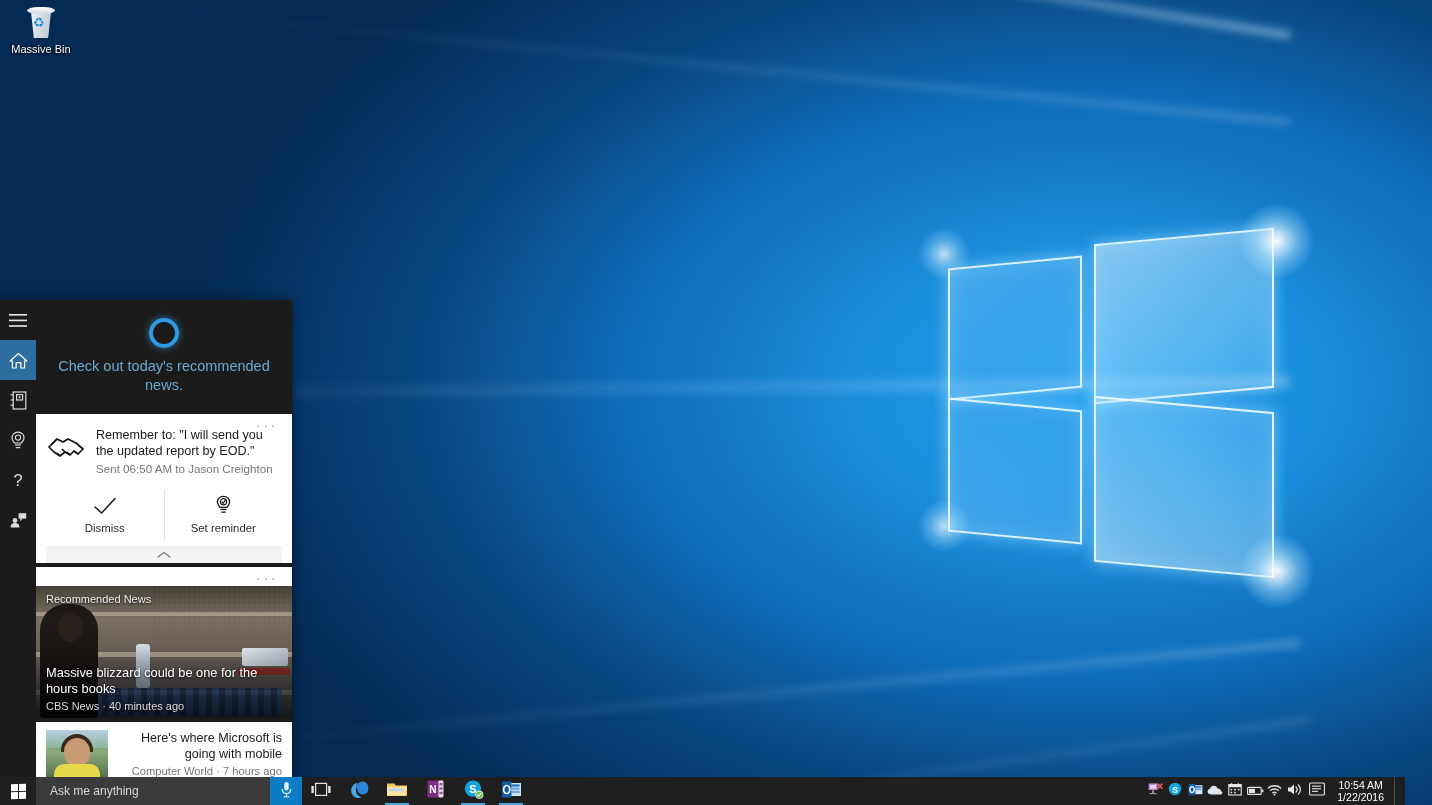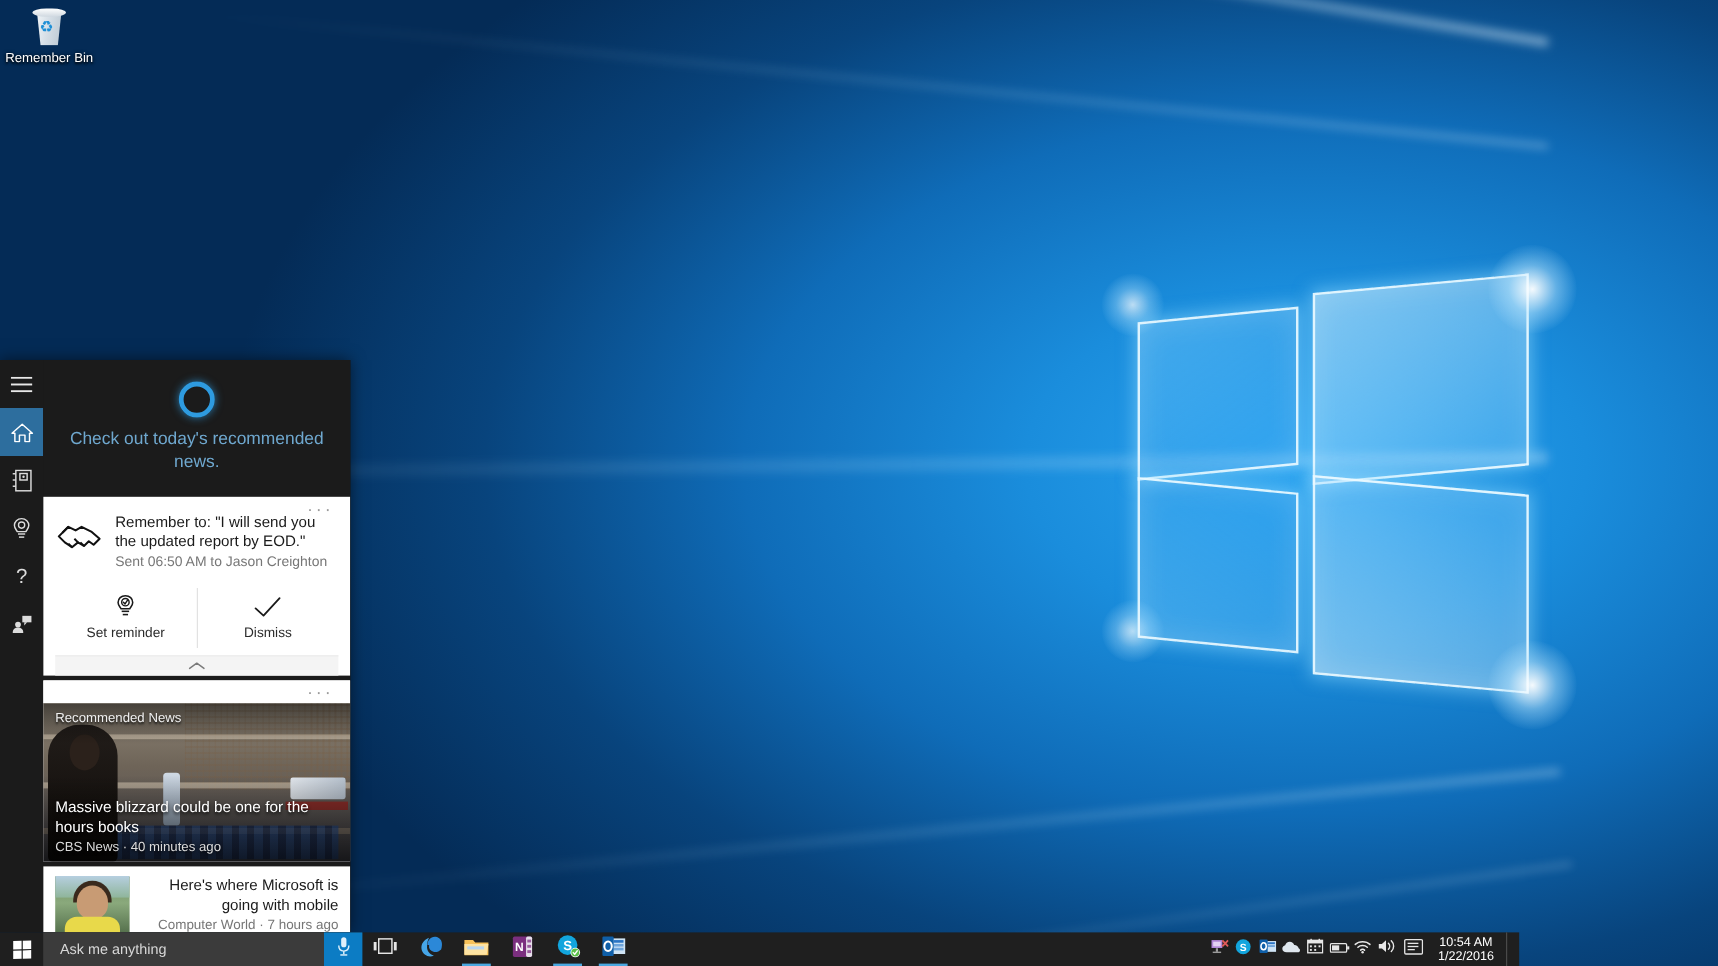"Remember Bin" div.label { text: Remember -> Massive }
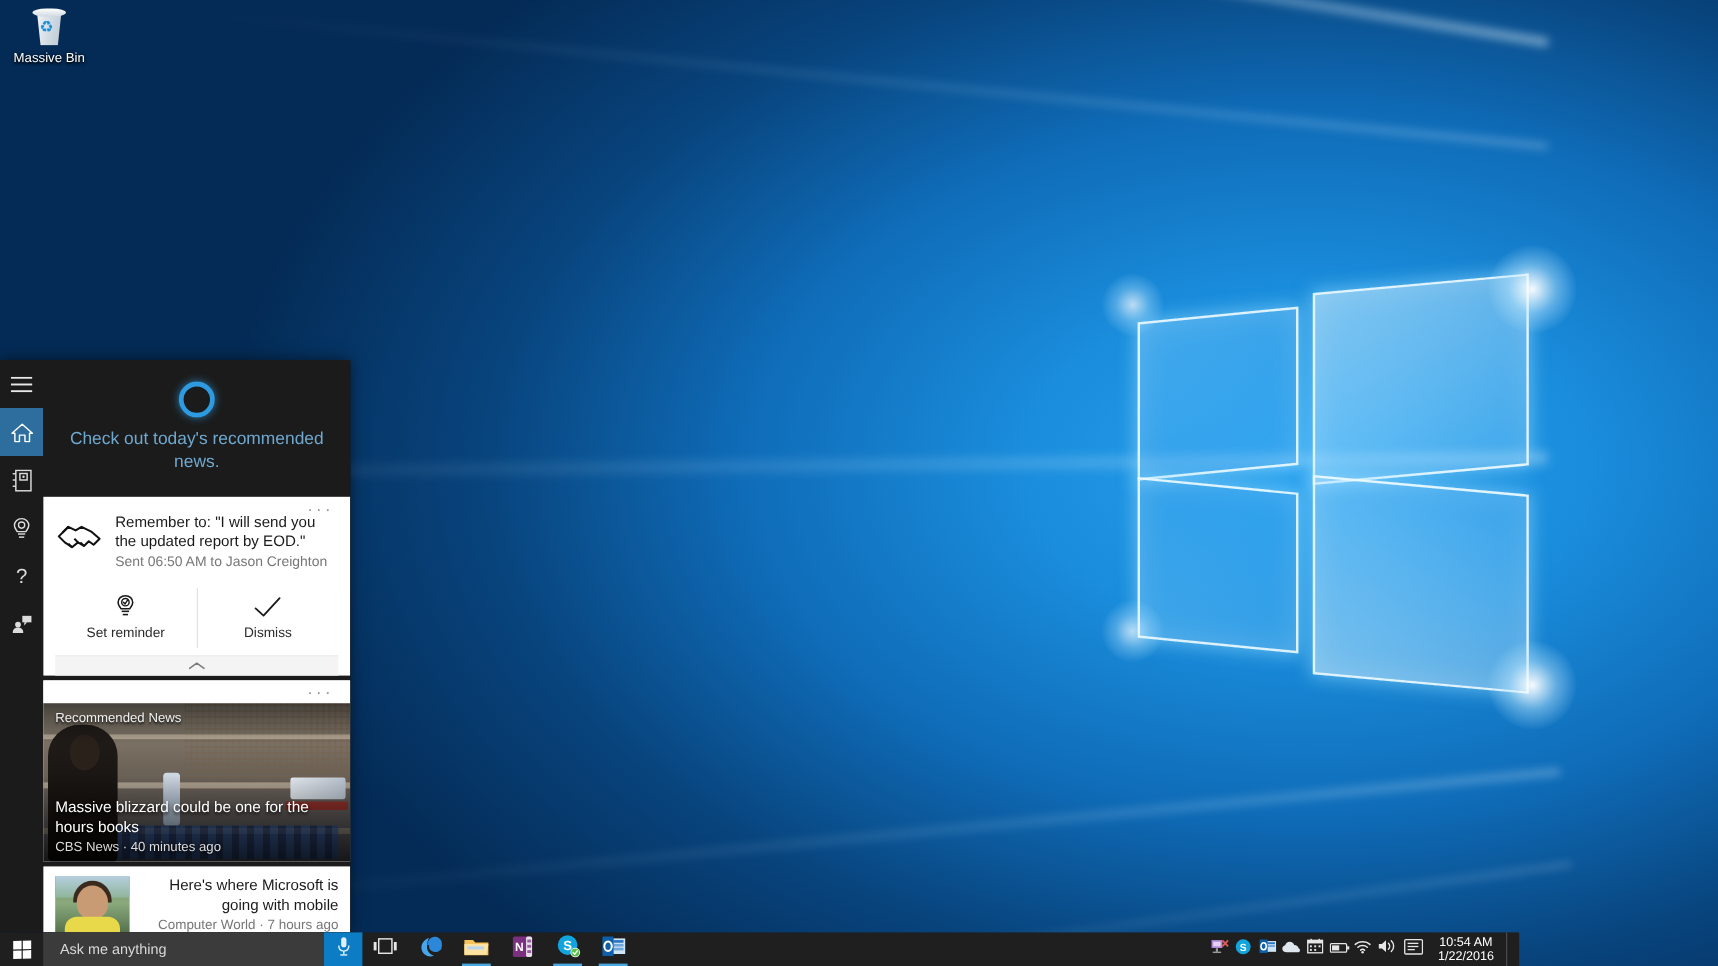"Set reminder" div.action-btn { order: before "Dismiss" -> after "Dismiss" }
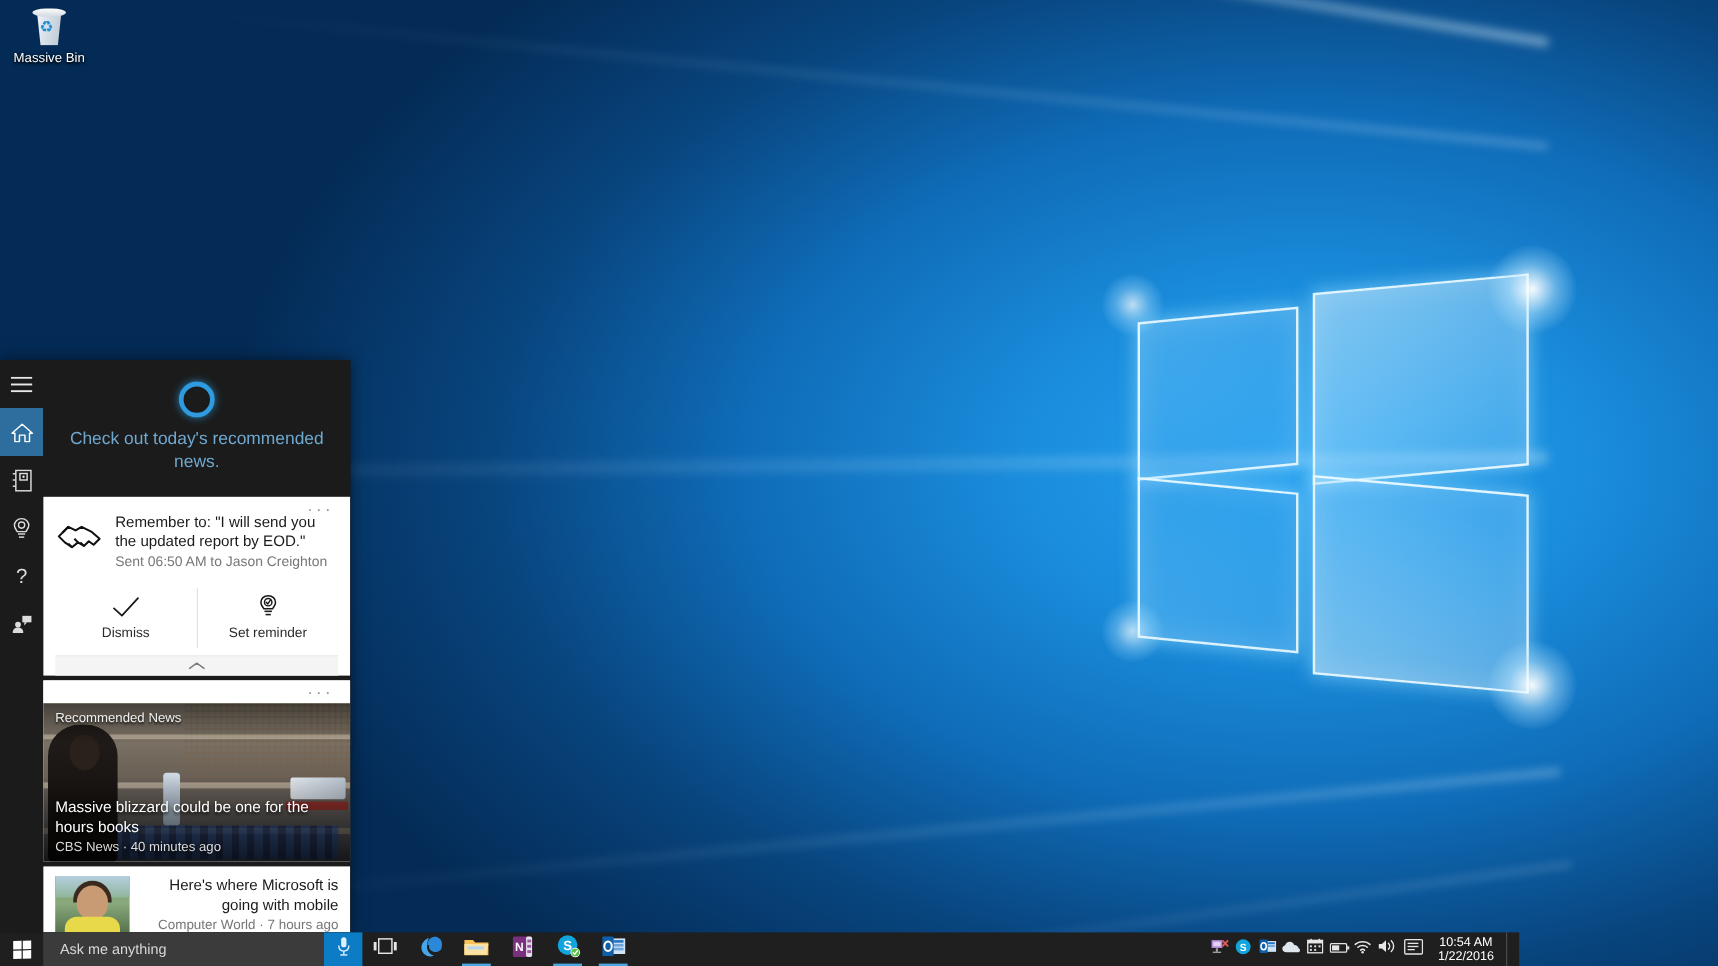"Ask me anything" #taskbar { width: 1266px -> 1405px }
